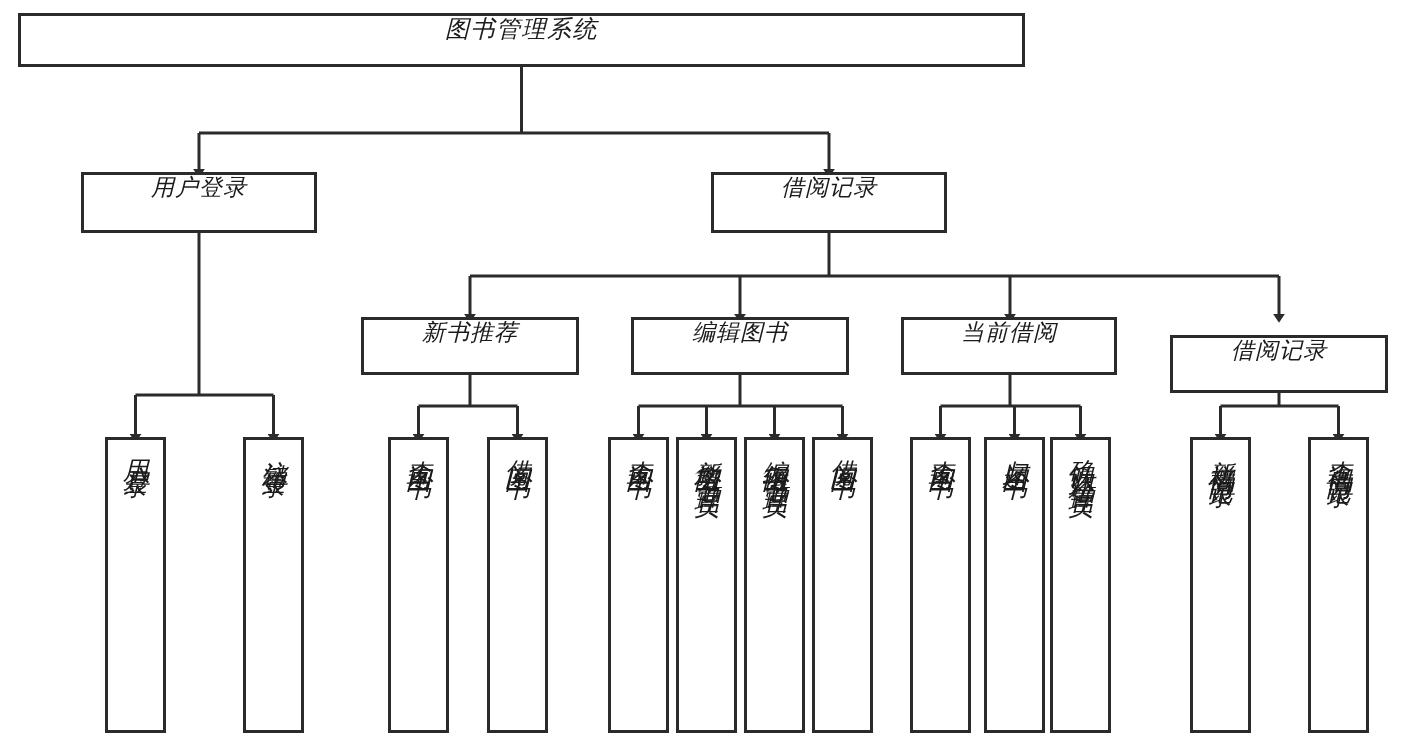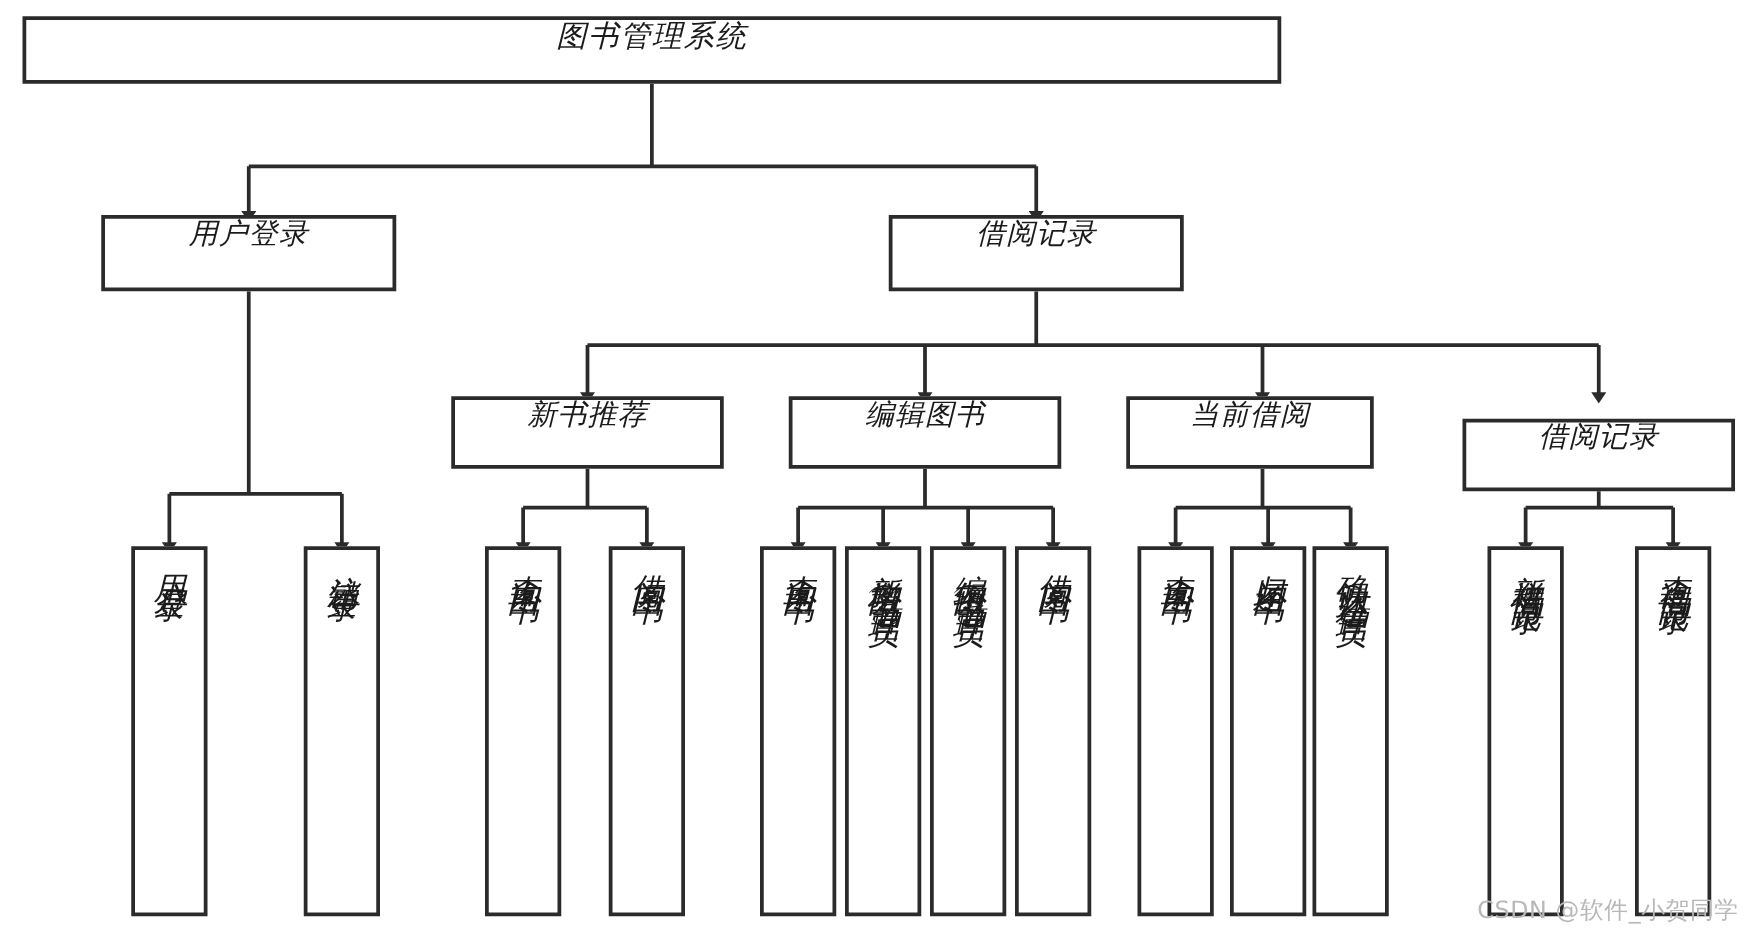"当前借阅" div.node { width: 198px -> 216px }
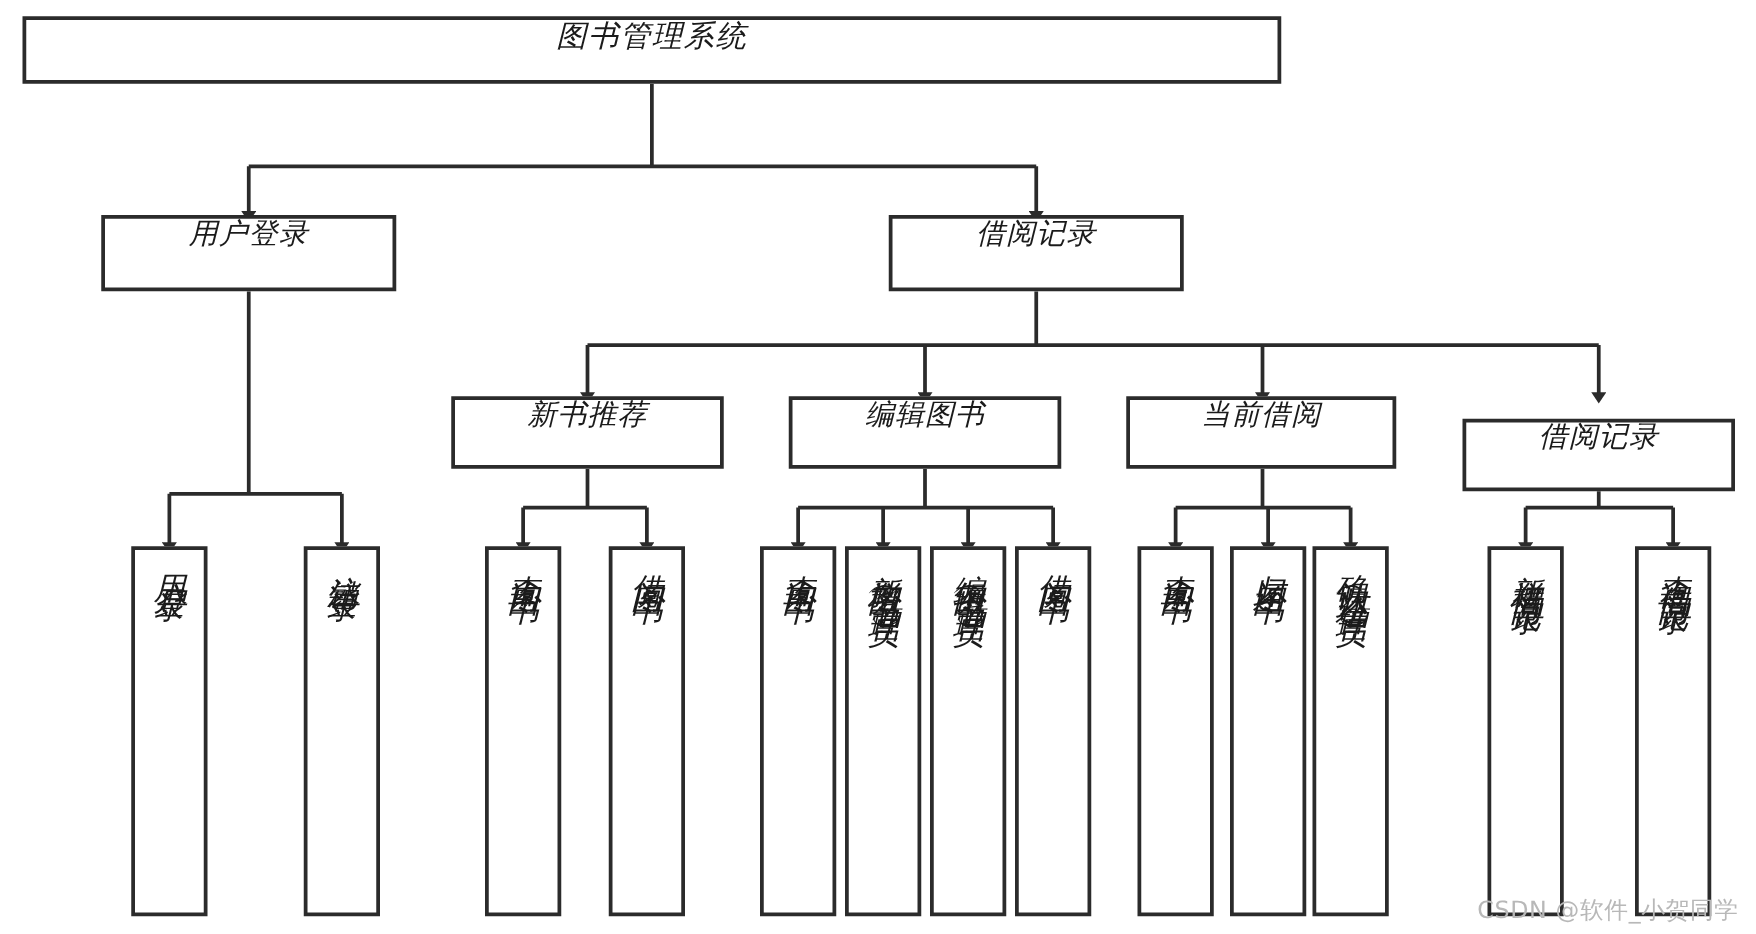"CSDN @软件_小贺同学" div { html: <div>CSDN @软件_小贺同学</div> -> none }
